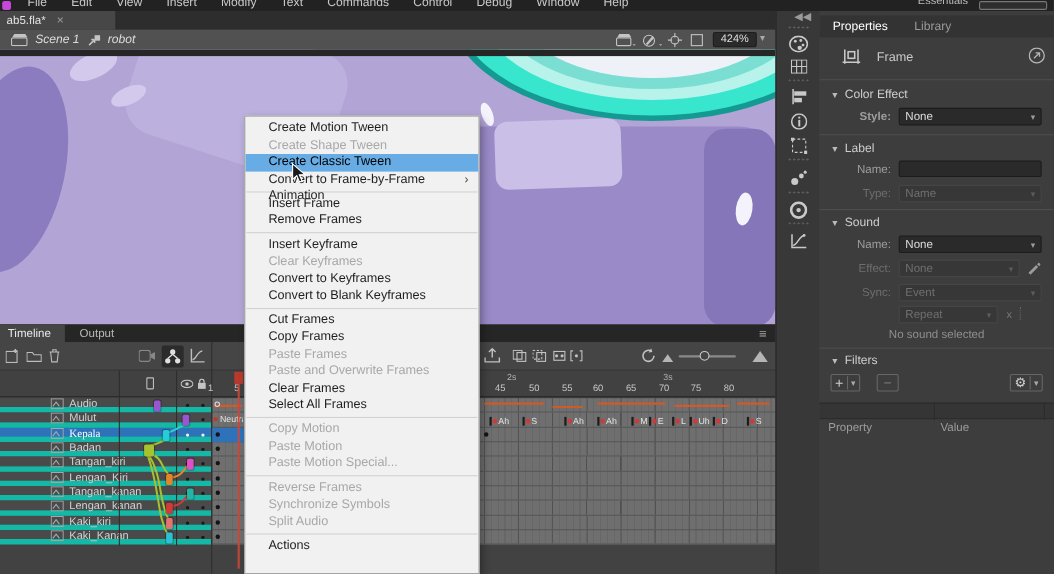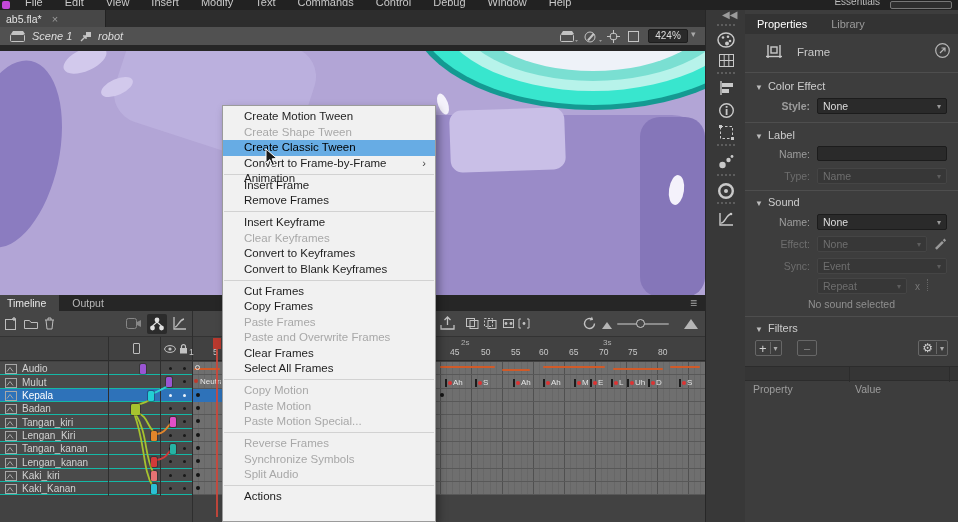"Audio" .layer-row { align-items: flex-end -> flex-start; border-bottom: 1px solid #14b8a6 -> 5px solid #14b8a6; padding-left: none -> 41px }
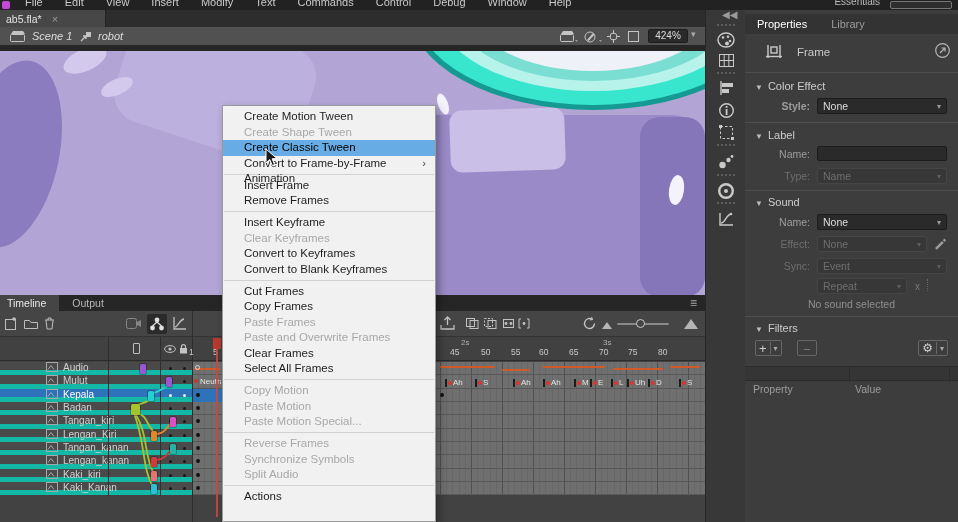"Kepala" .layer-row.sel .layer-name { font-family: none -> Liberation Serif, serif }
